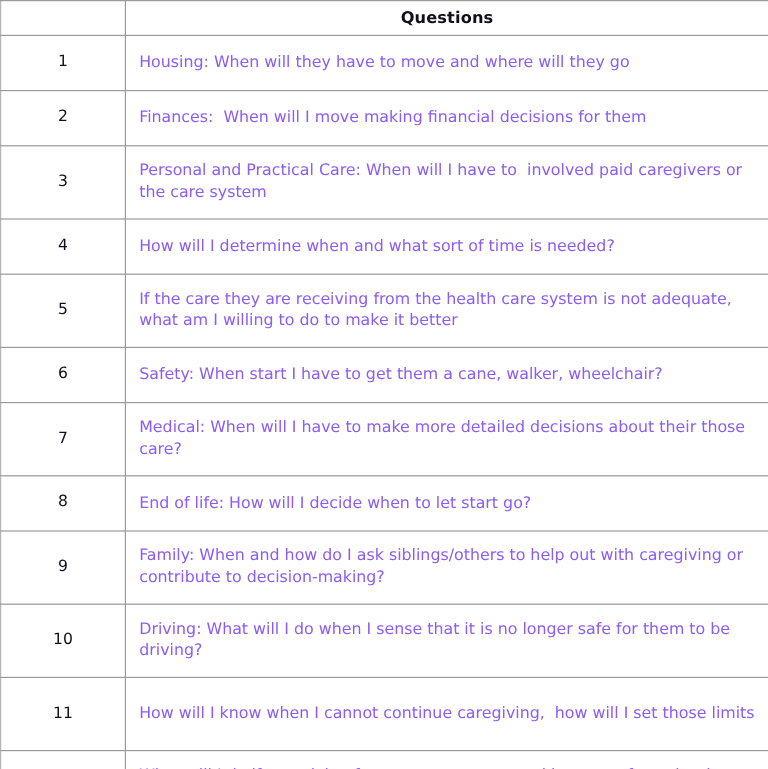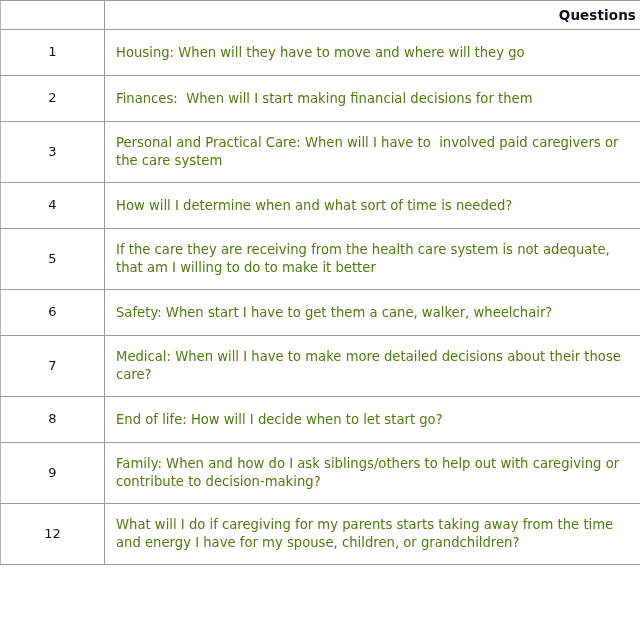"Questions" th.head-questions { text-align: right -> center }
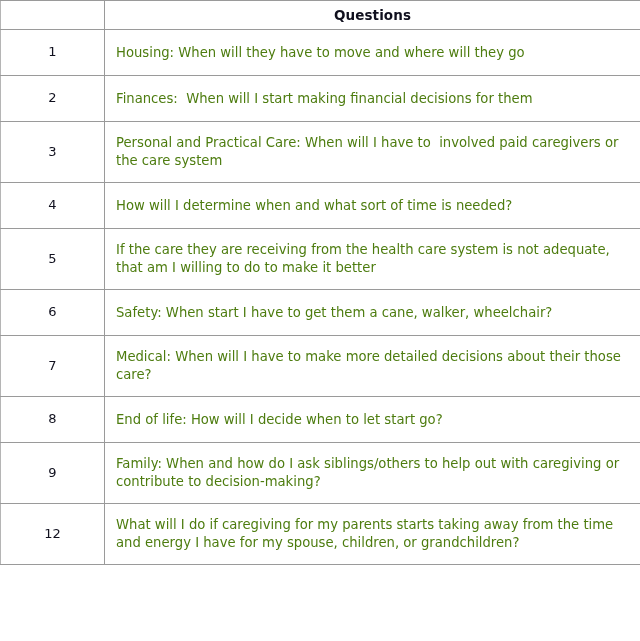"Housing: When will they have" td.cell-q { color: #4d7c0f -> #8b5cf6 }
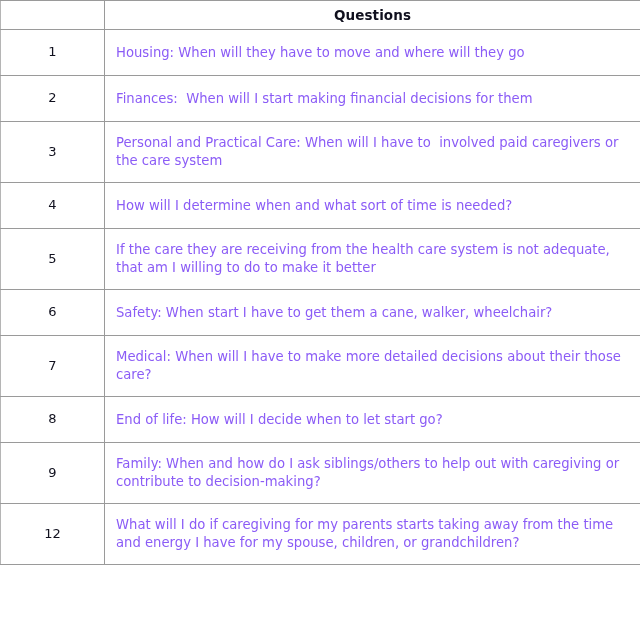"Finances: When will I start" td.cell-q { text: start -> move }
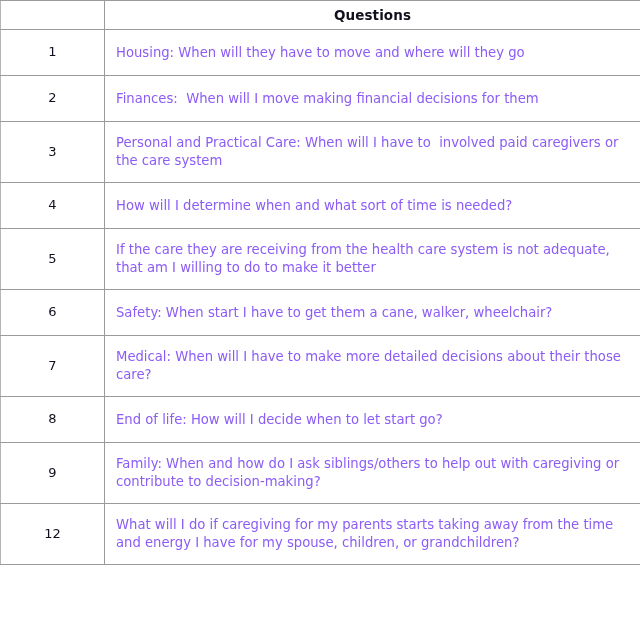"If the care they are" td.cell-q { text: that -> what }
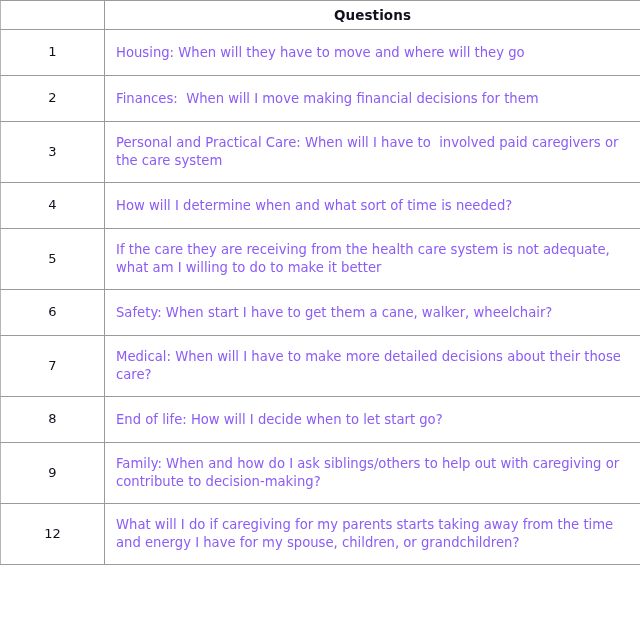"10" tr.r-10 { html: none -> <tr> <td>10</td> <td>Driving: What will I do when I sense that it is no longer safe for them to be driving?</td> </tr> }
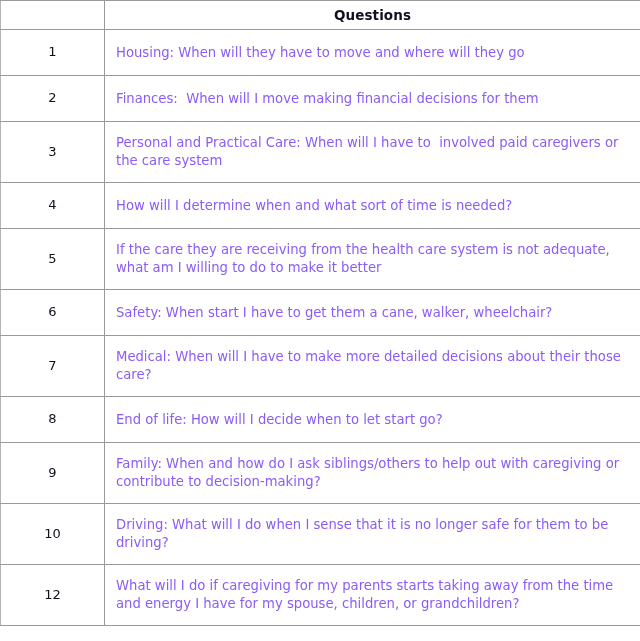"11" tr.r-11 { html: none -> <tr> <td>11</td> <td>How will I know when I cannot continue caregiving, how will I set those limits</td> </tr> }
